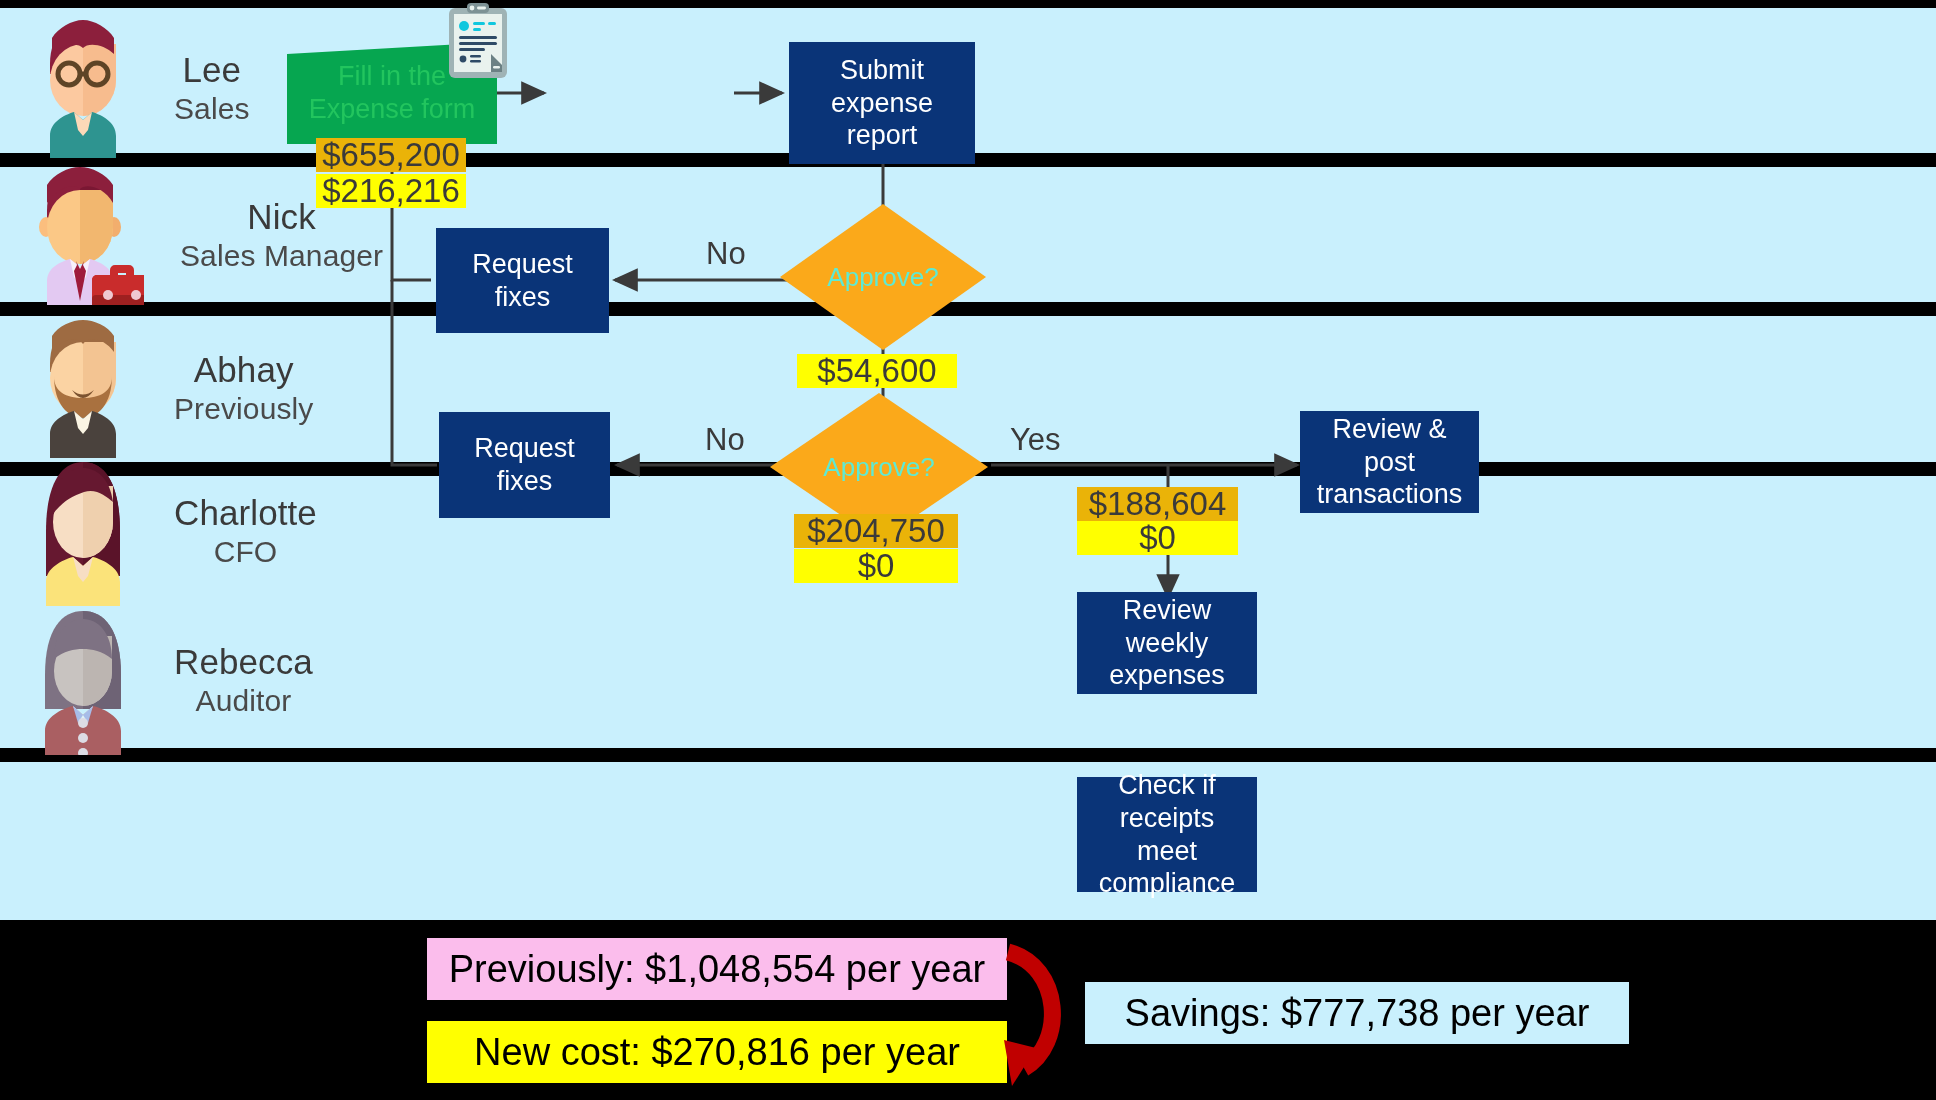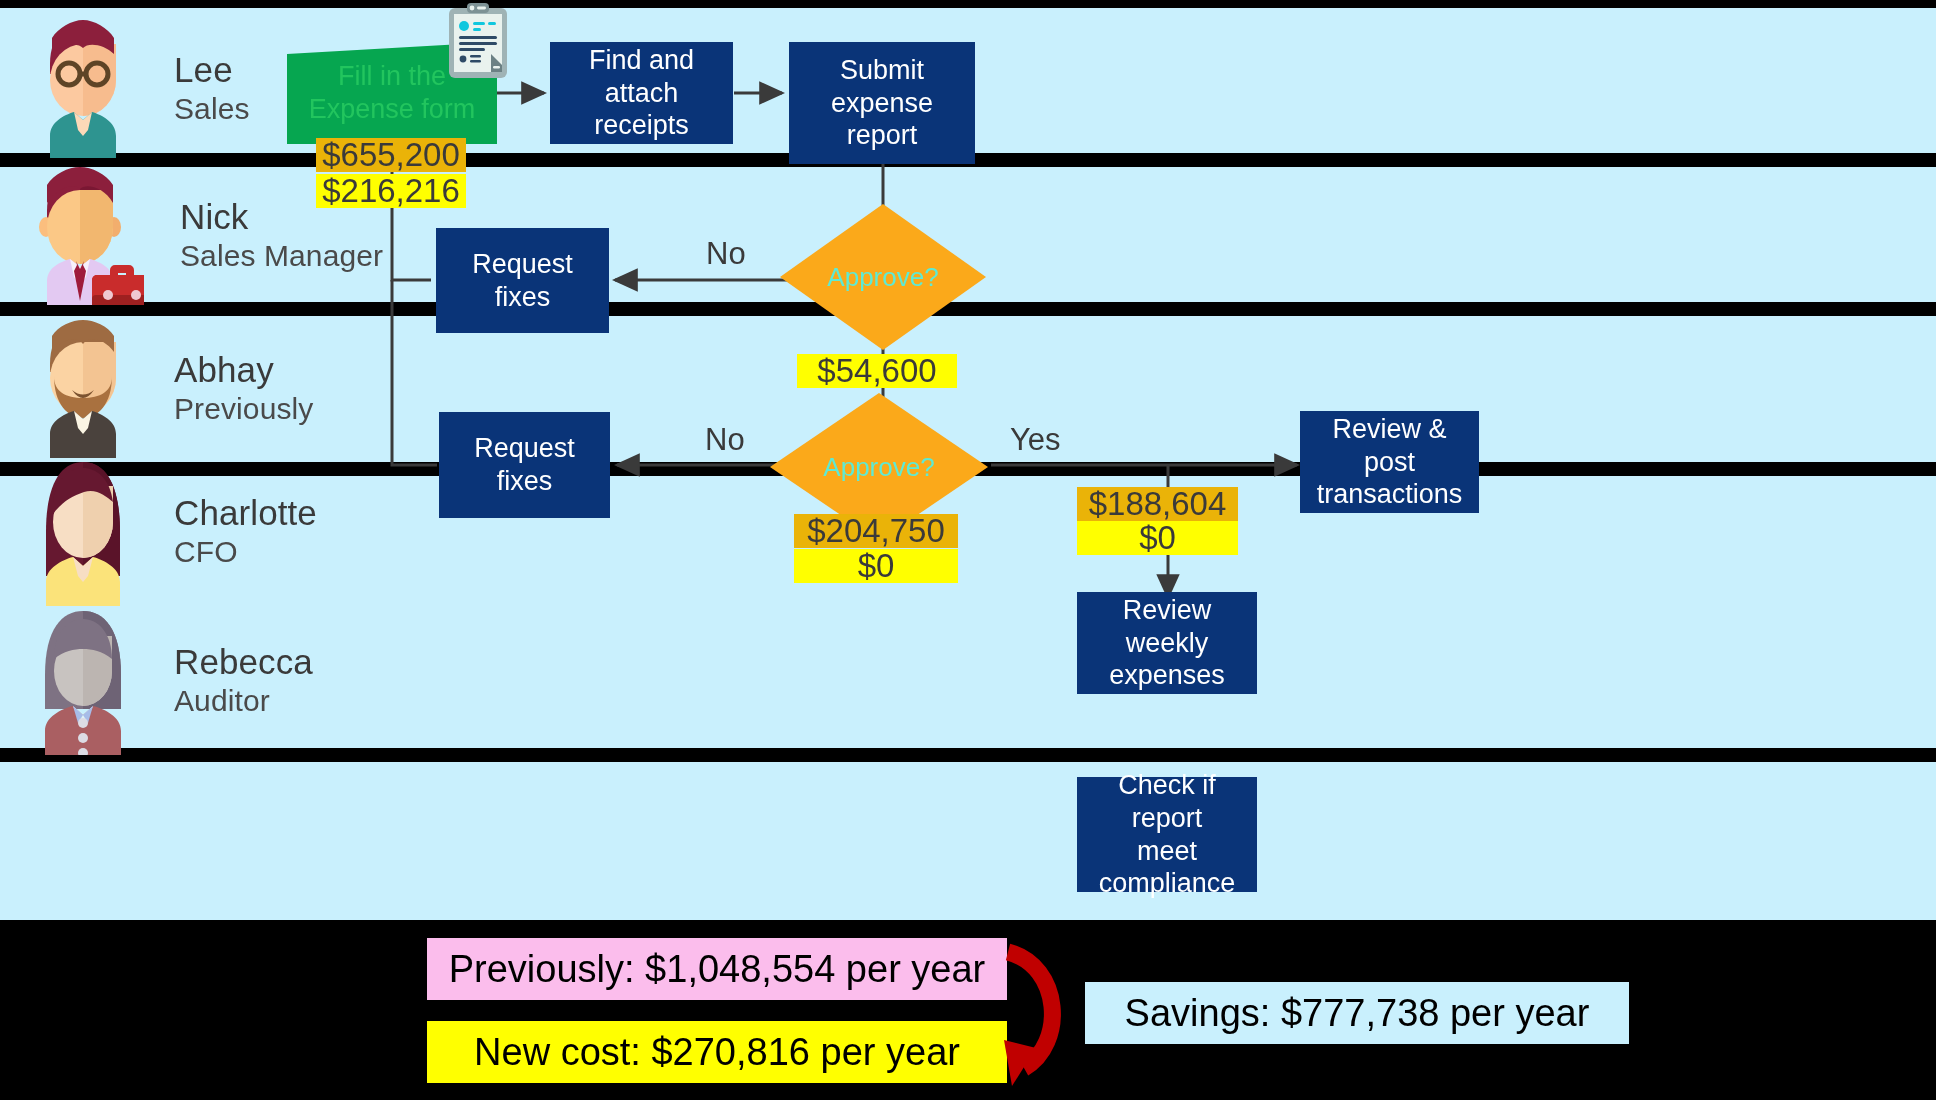"Lee" .person { text-align: none -> center }
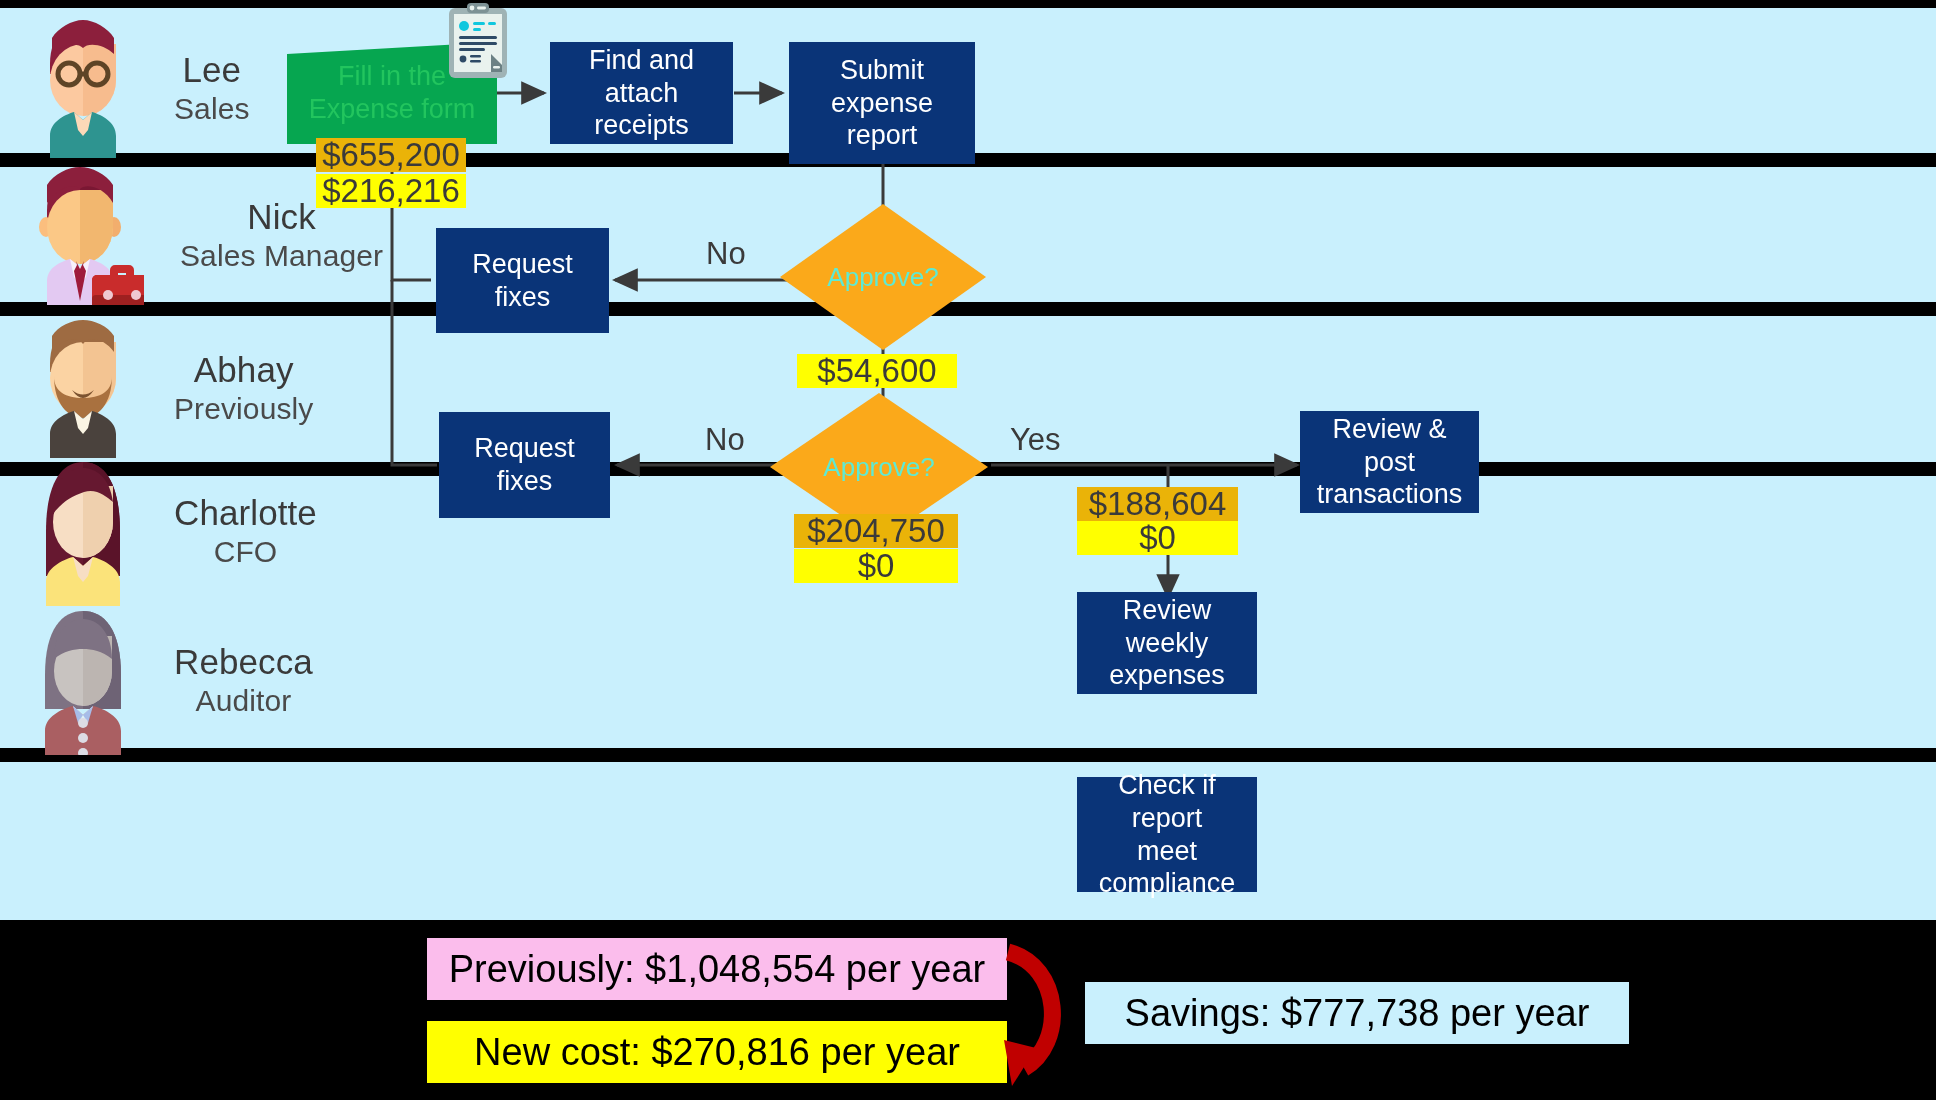"Find and" div.pbox { html: <div> <span> <span>Find and</span><br> <span>attach receipts</span> </span> </div> -> none }
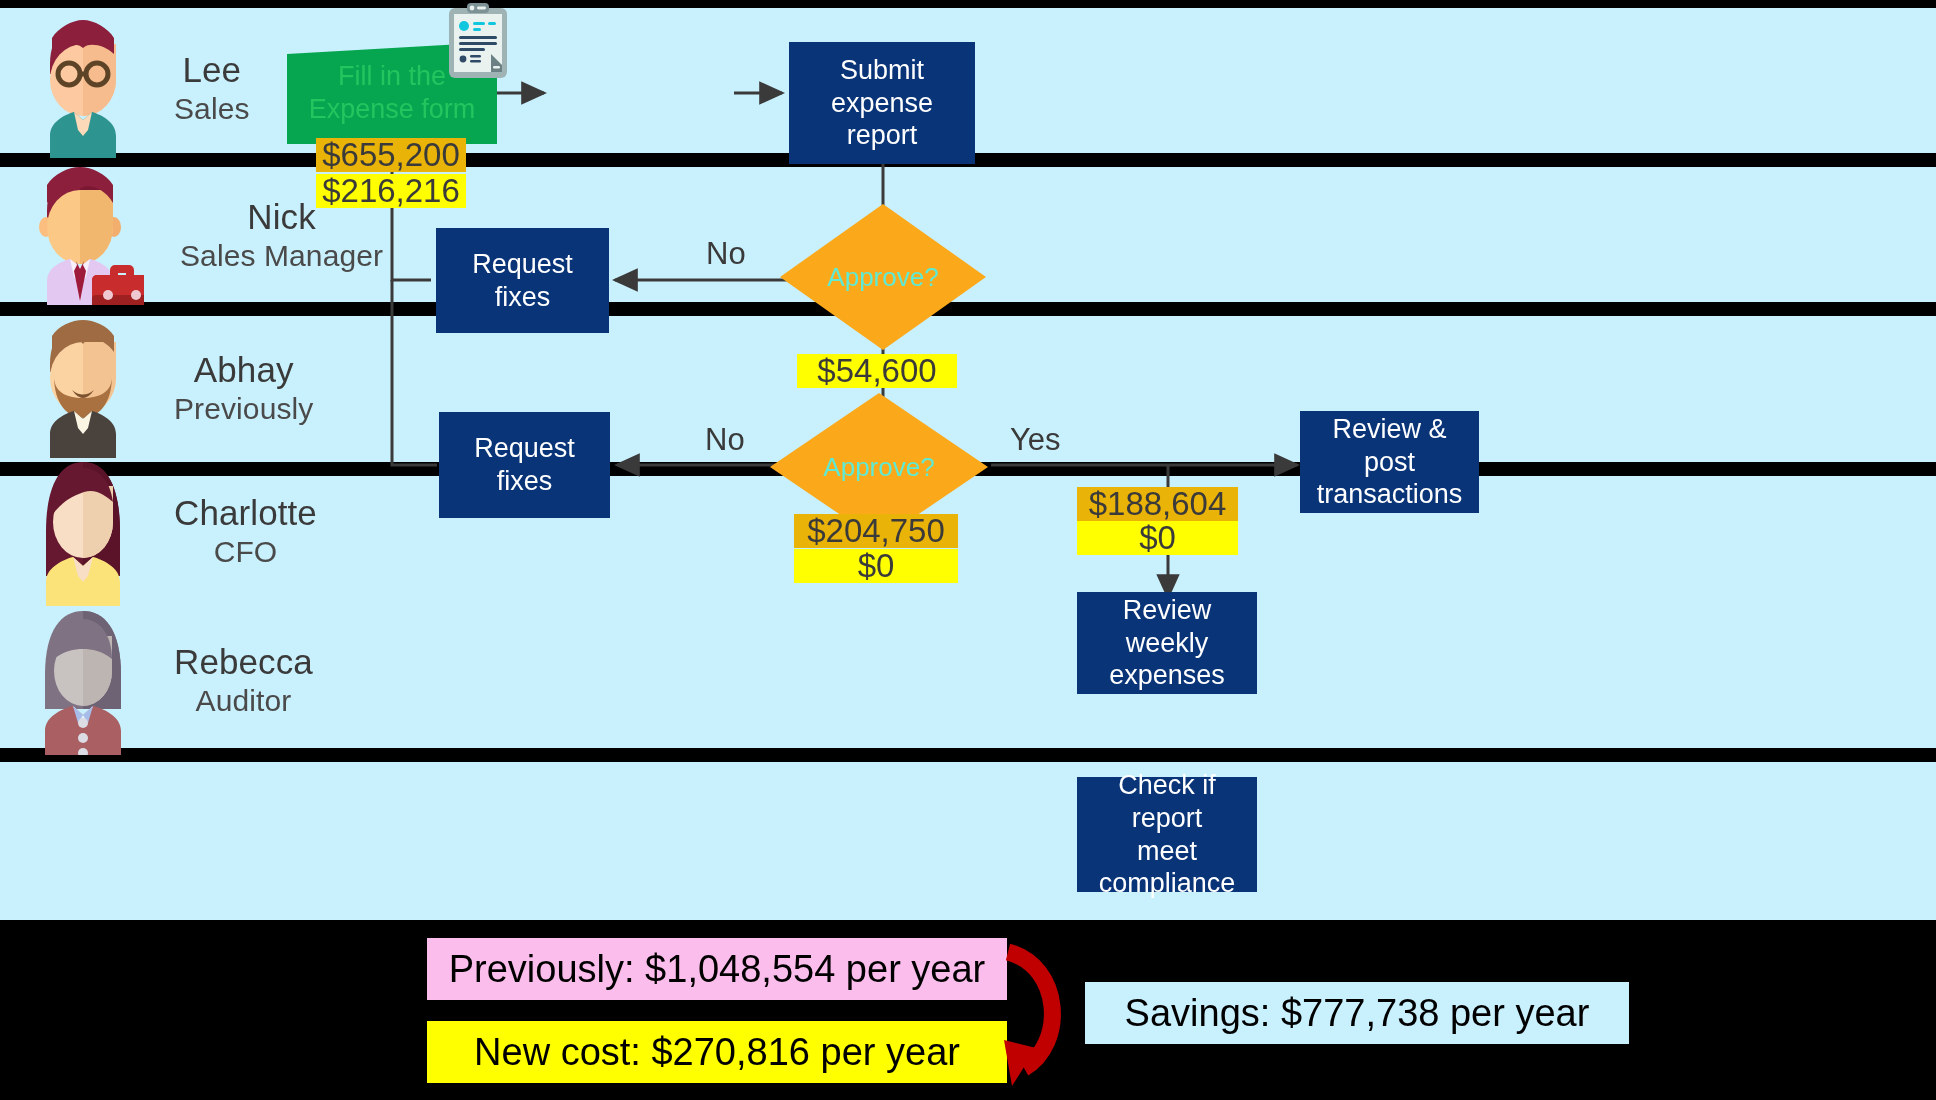"report" span { text: report -> receipts }
